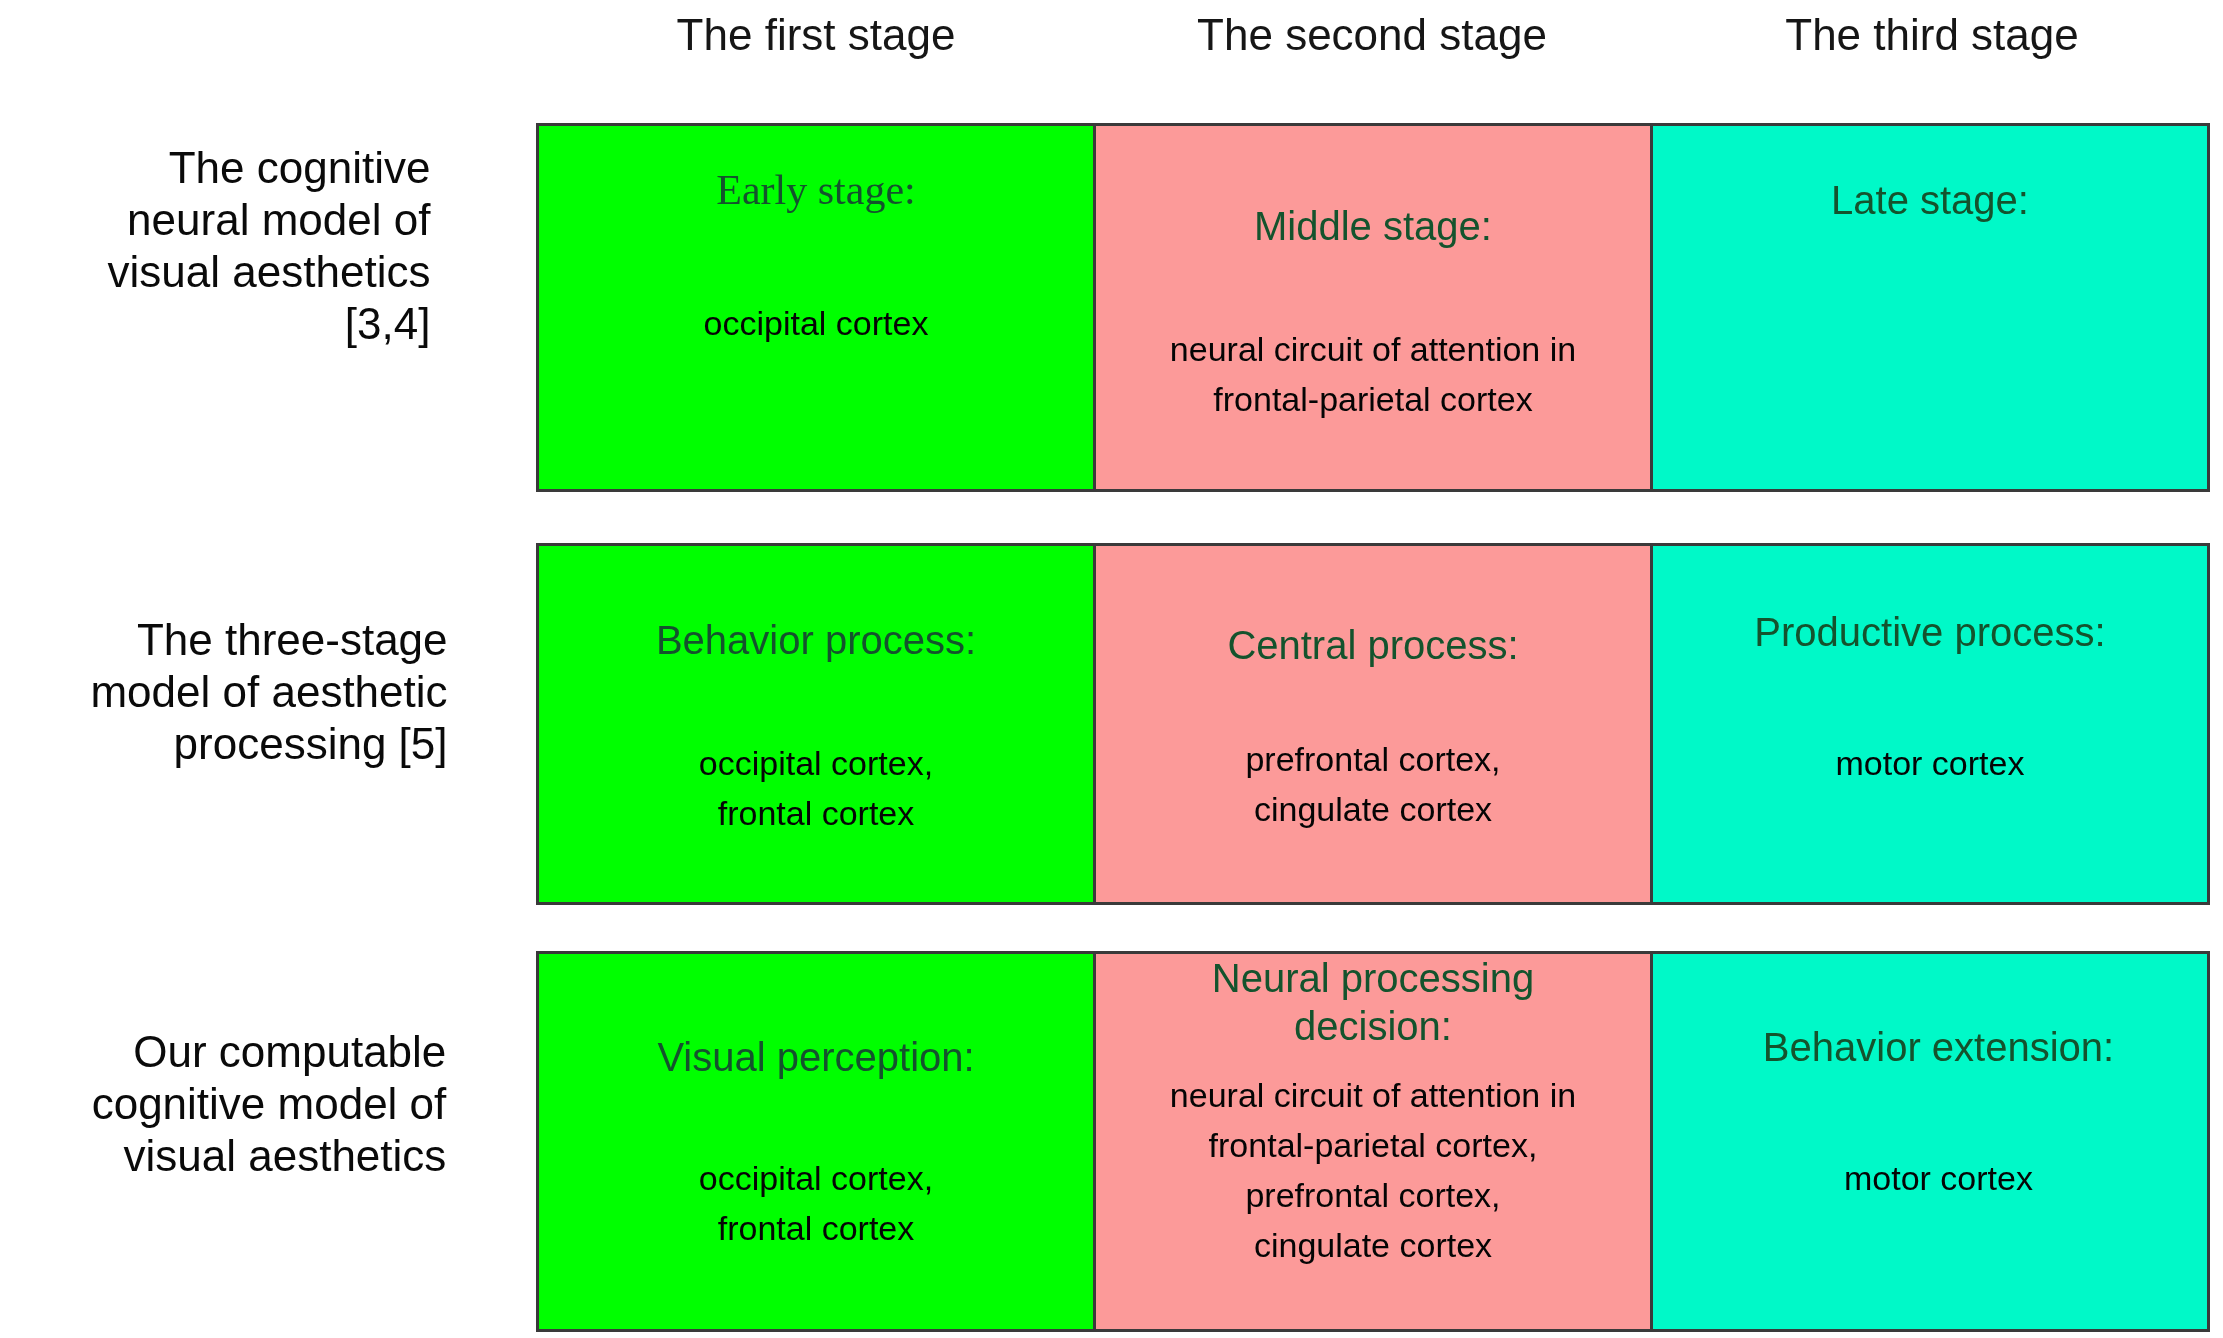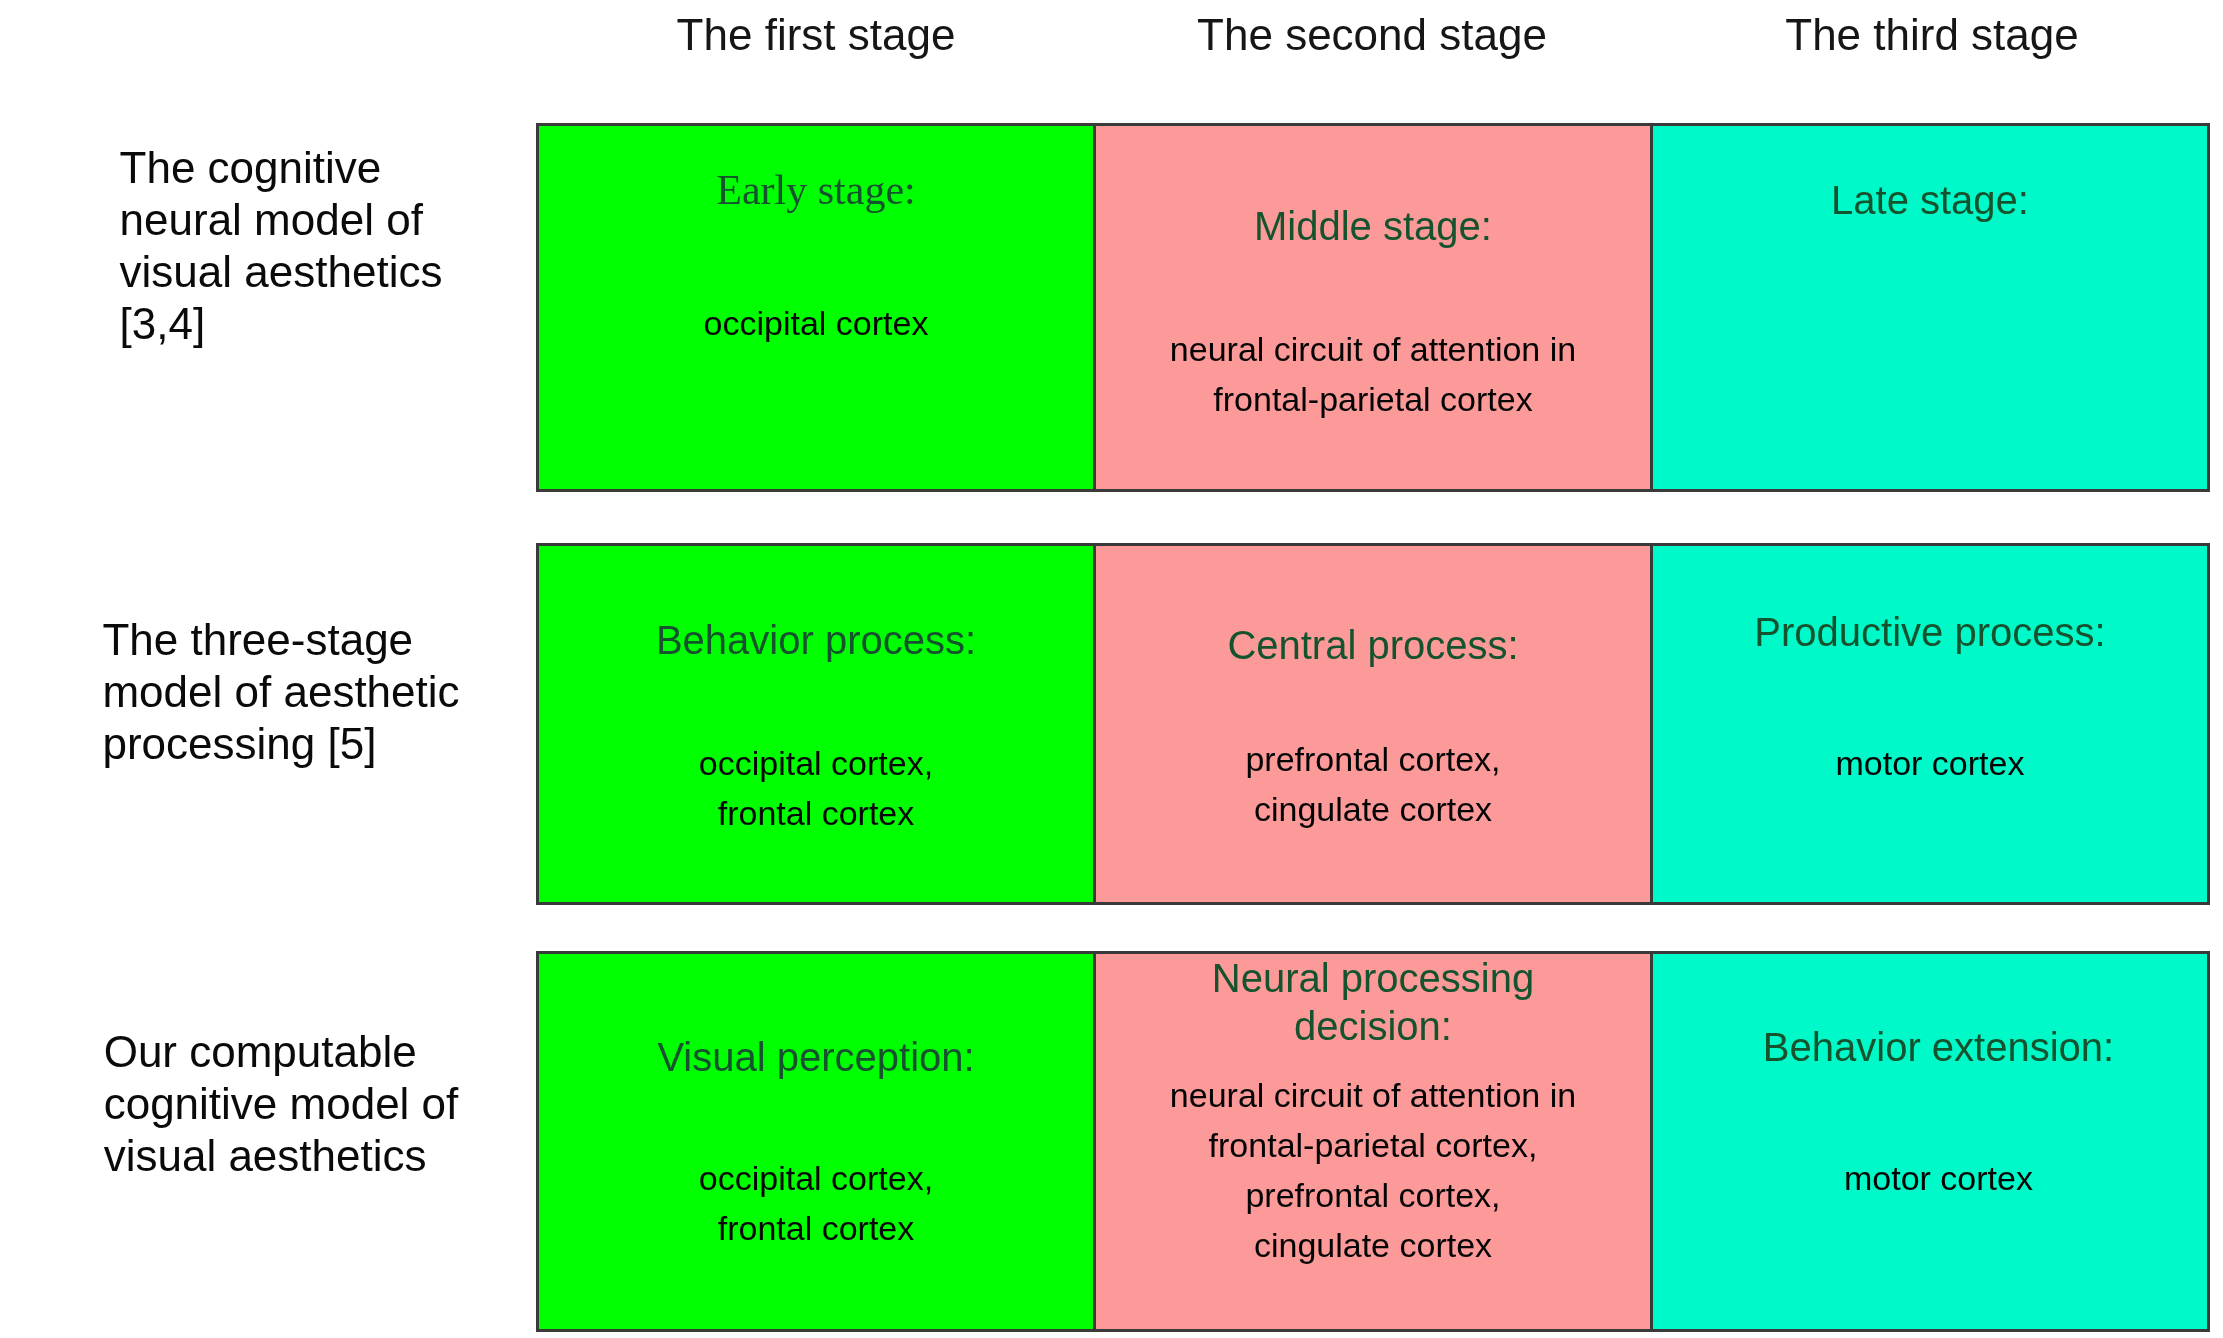"The cognitive" .row-label { left: 16px -> 4px; text-align: left -> right }
